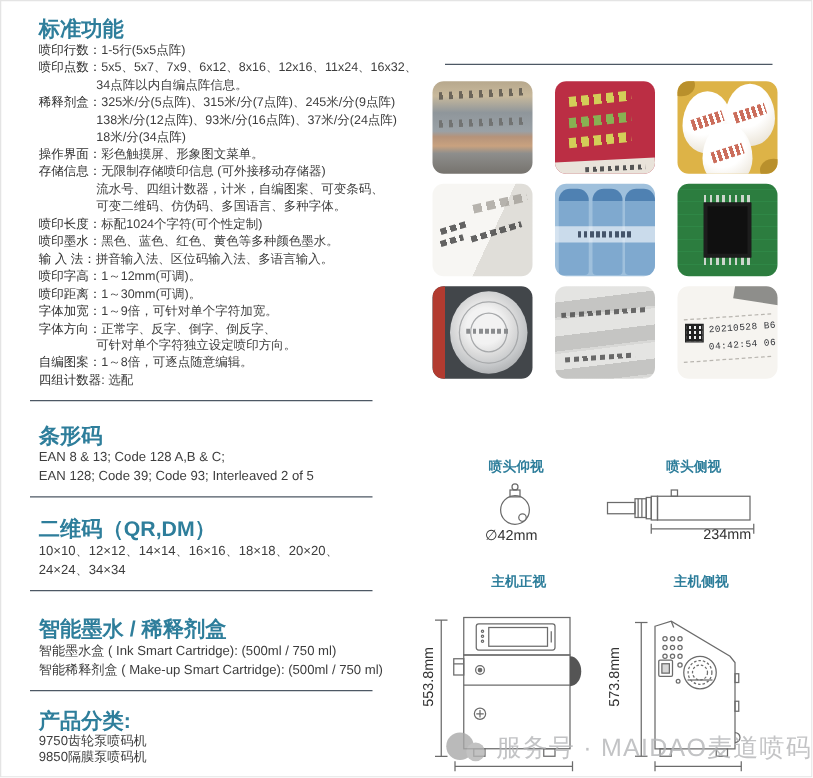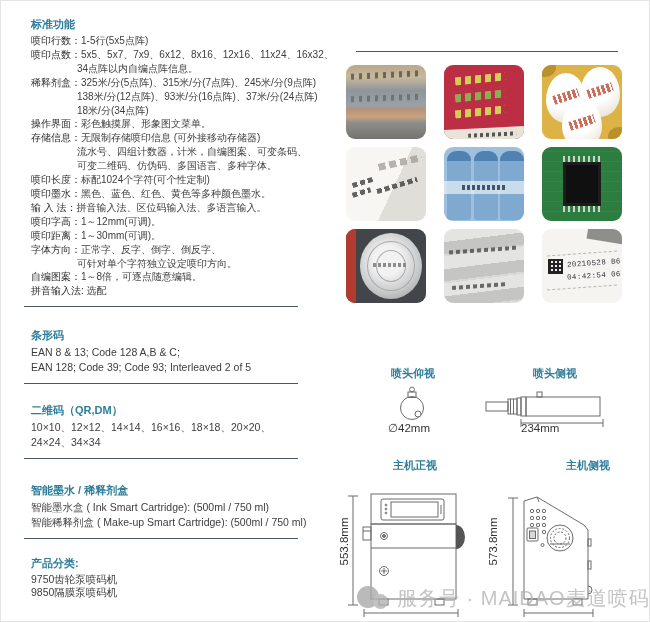"标准功能" .heading { font-size: 11px -> 17px }
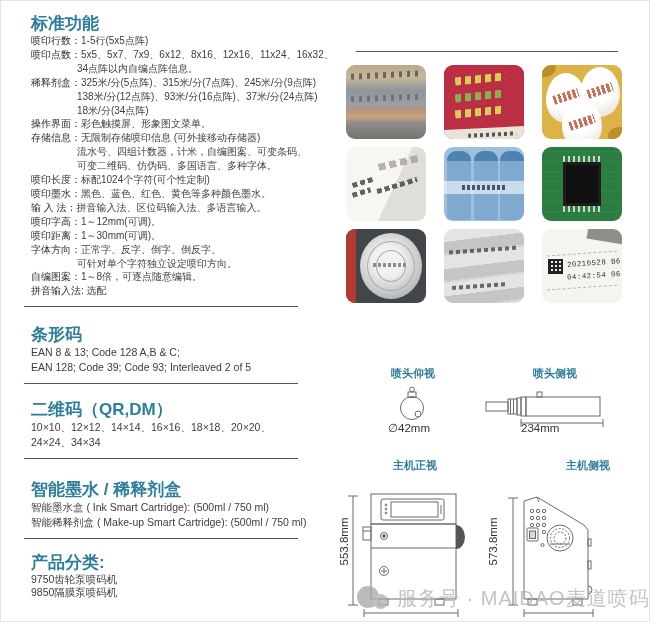"字体加宽：1～9倍，可针对单个字符加宽。" div.line { html: none -> <div><span>字体加宽：</span>1～9倍，可针对单个字符加宽。</div> }
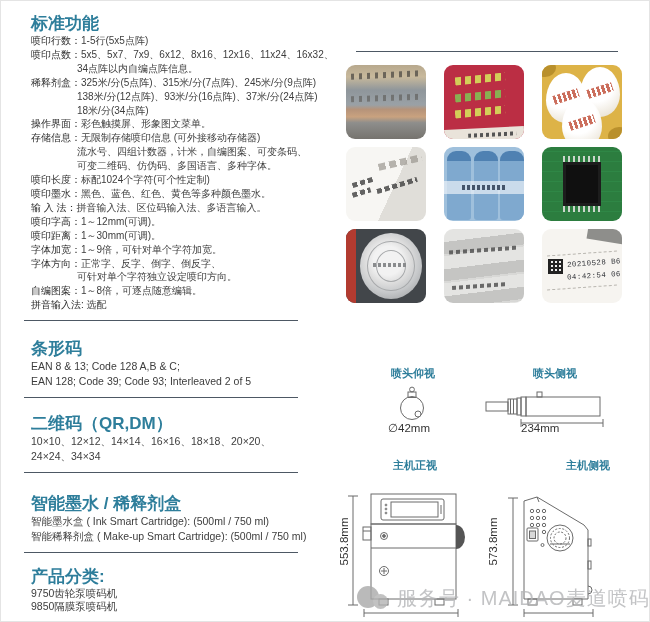"拼音输入法:" span.lab { text: 拼音输入法 -> 四组计数器 }
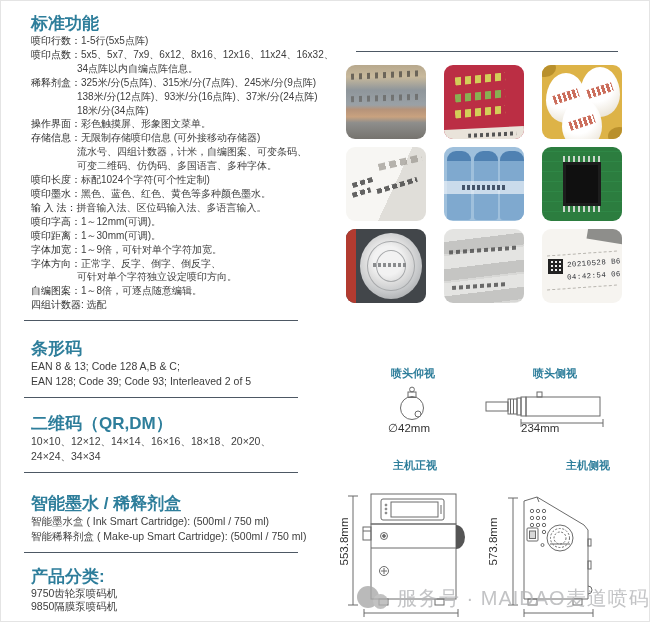"234mm" .dim.center { text-align: left -> right }
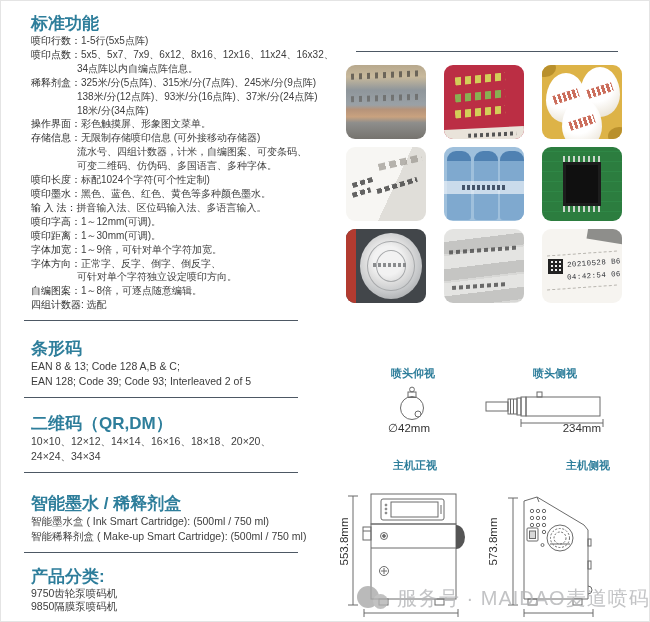"主机侧视" div.dlabel { left: 557px -> 530px }
